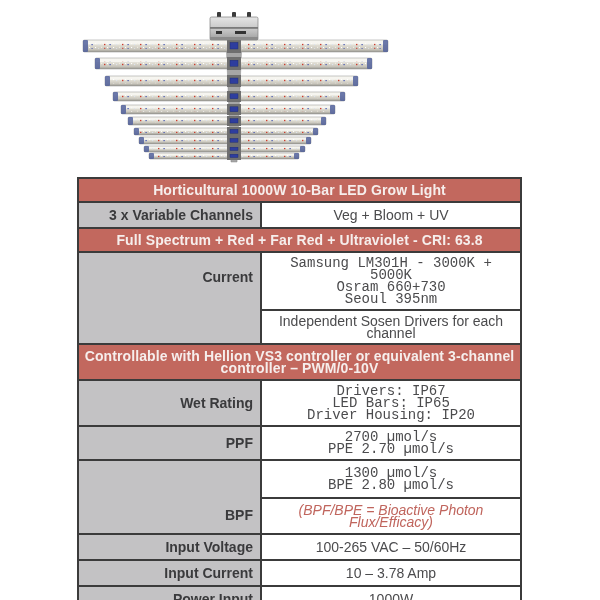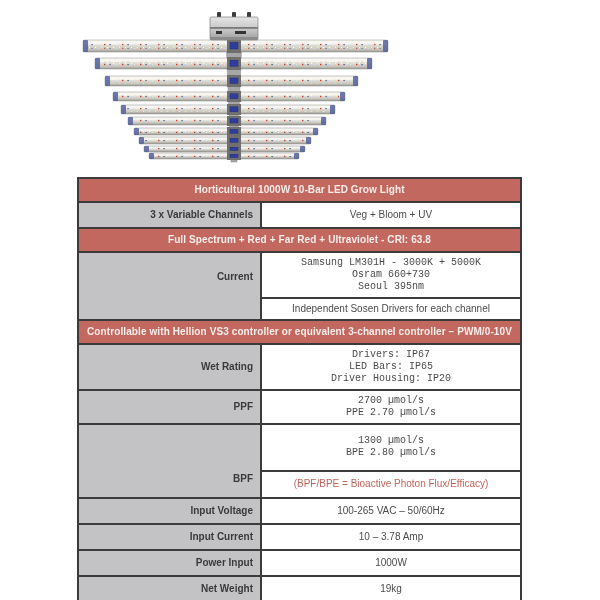"Horticultural 1000W 10-Bar LED Grow" td { font-size: 10px -> 14px }
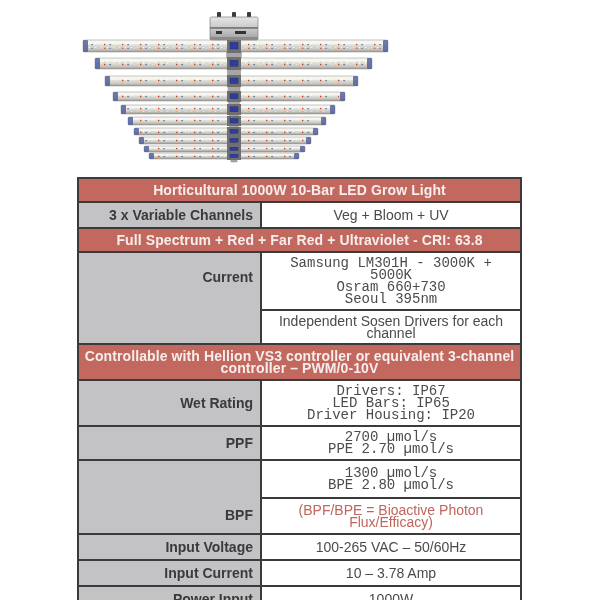"(BPF/BPE = Bioactive Photon" td.note { font-style: none -> italic }
